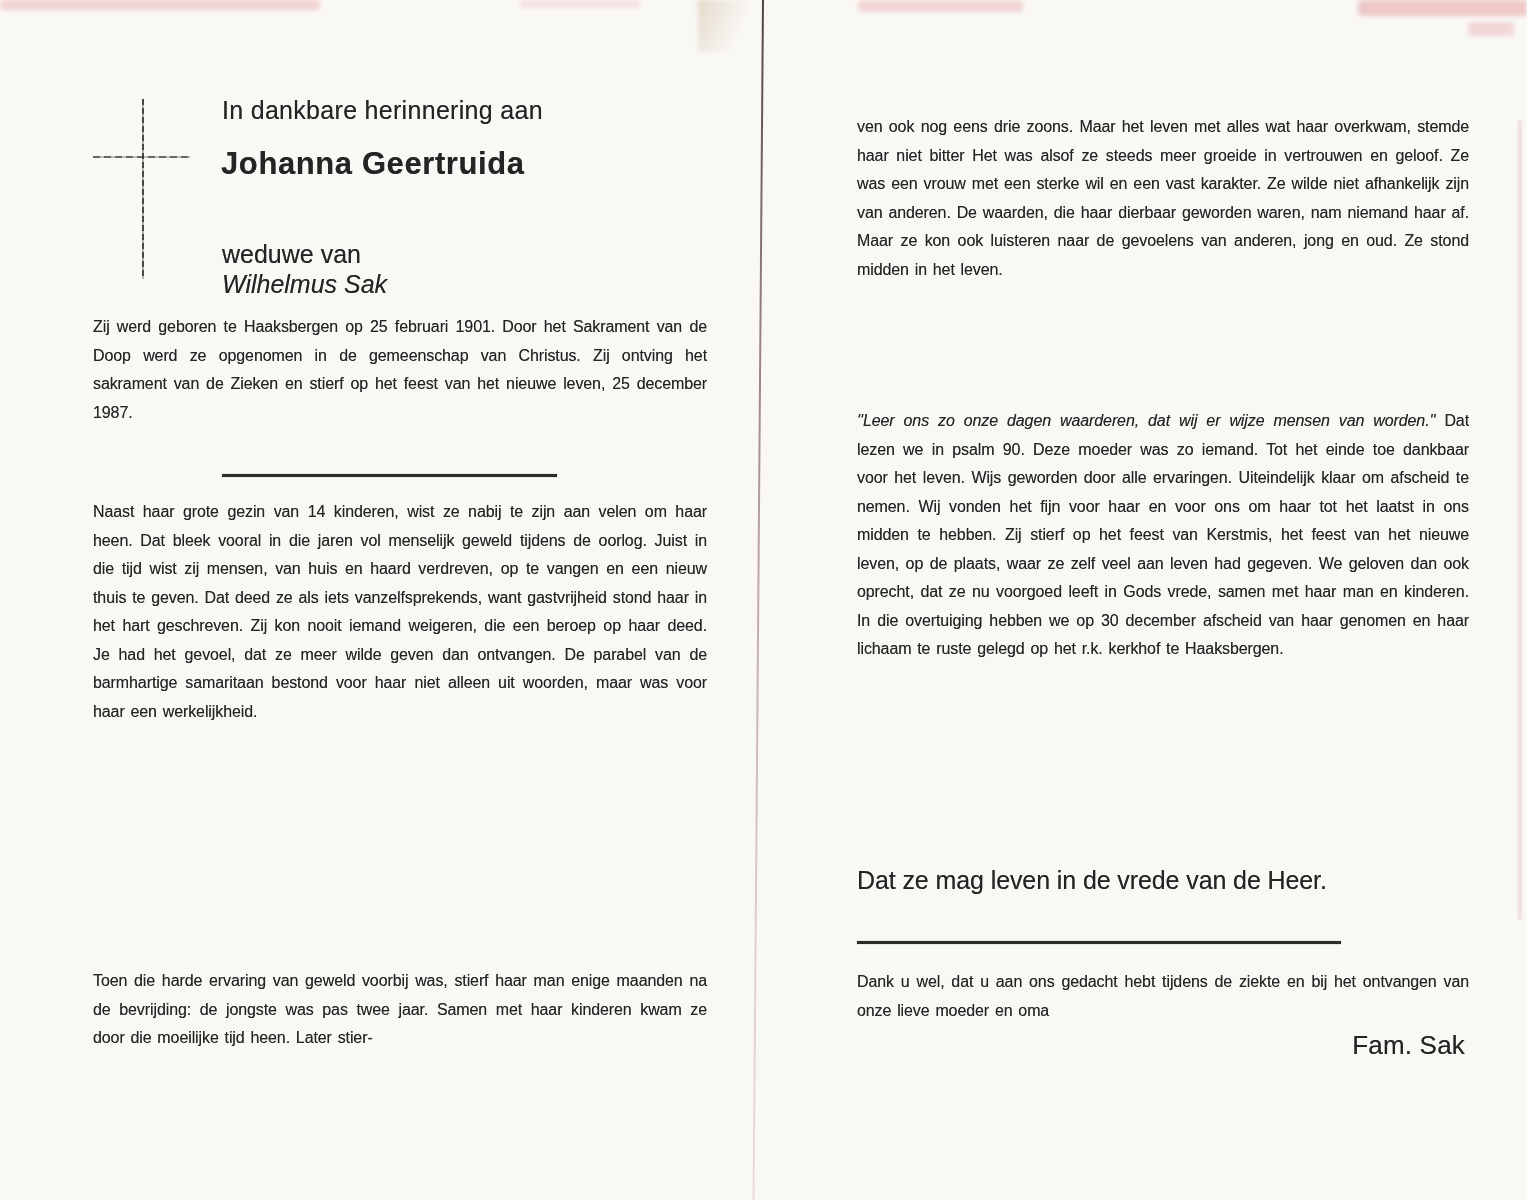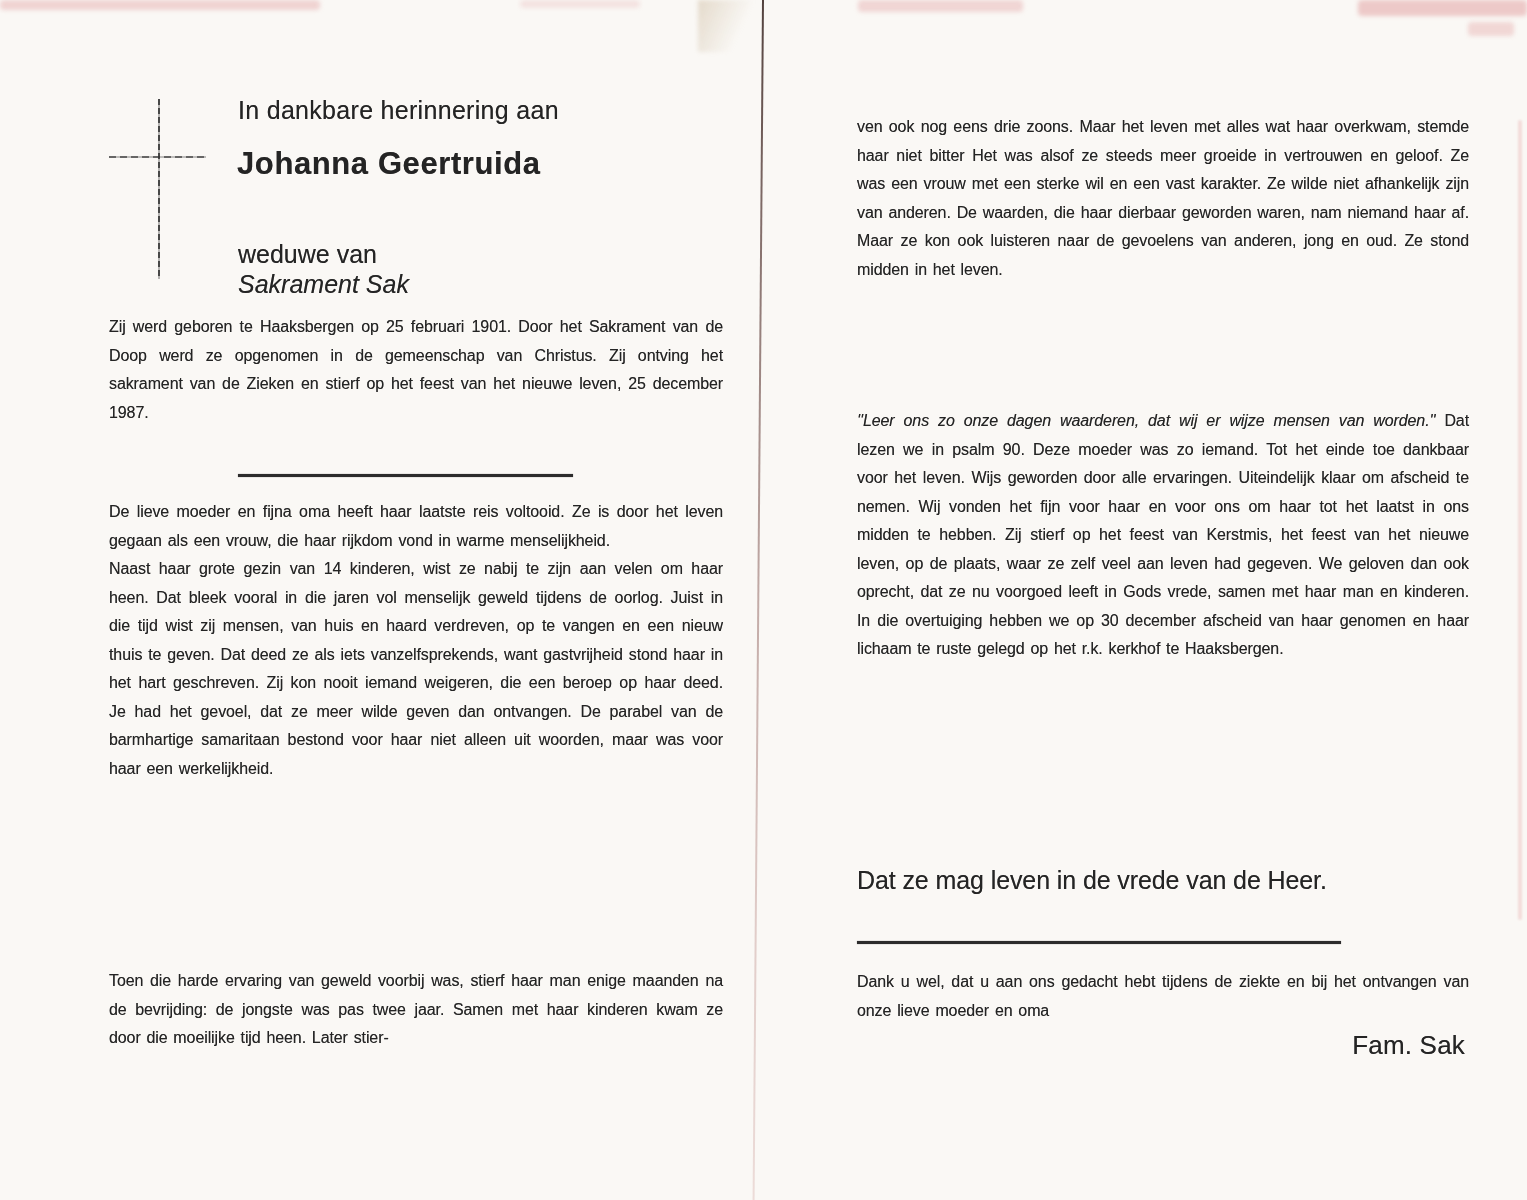"In dankbare herinnering aan" .page.left { left: 16px -> 0 }
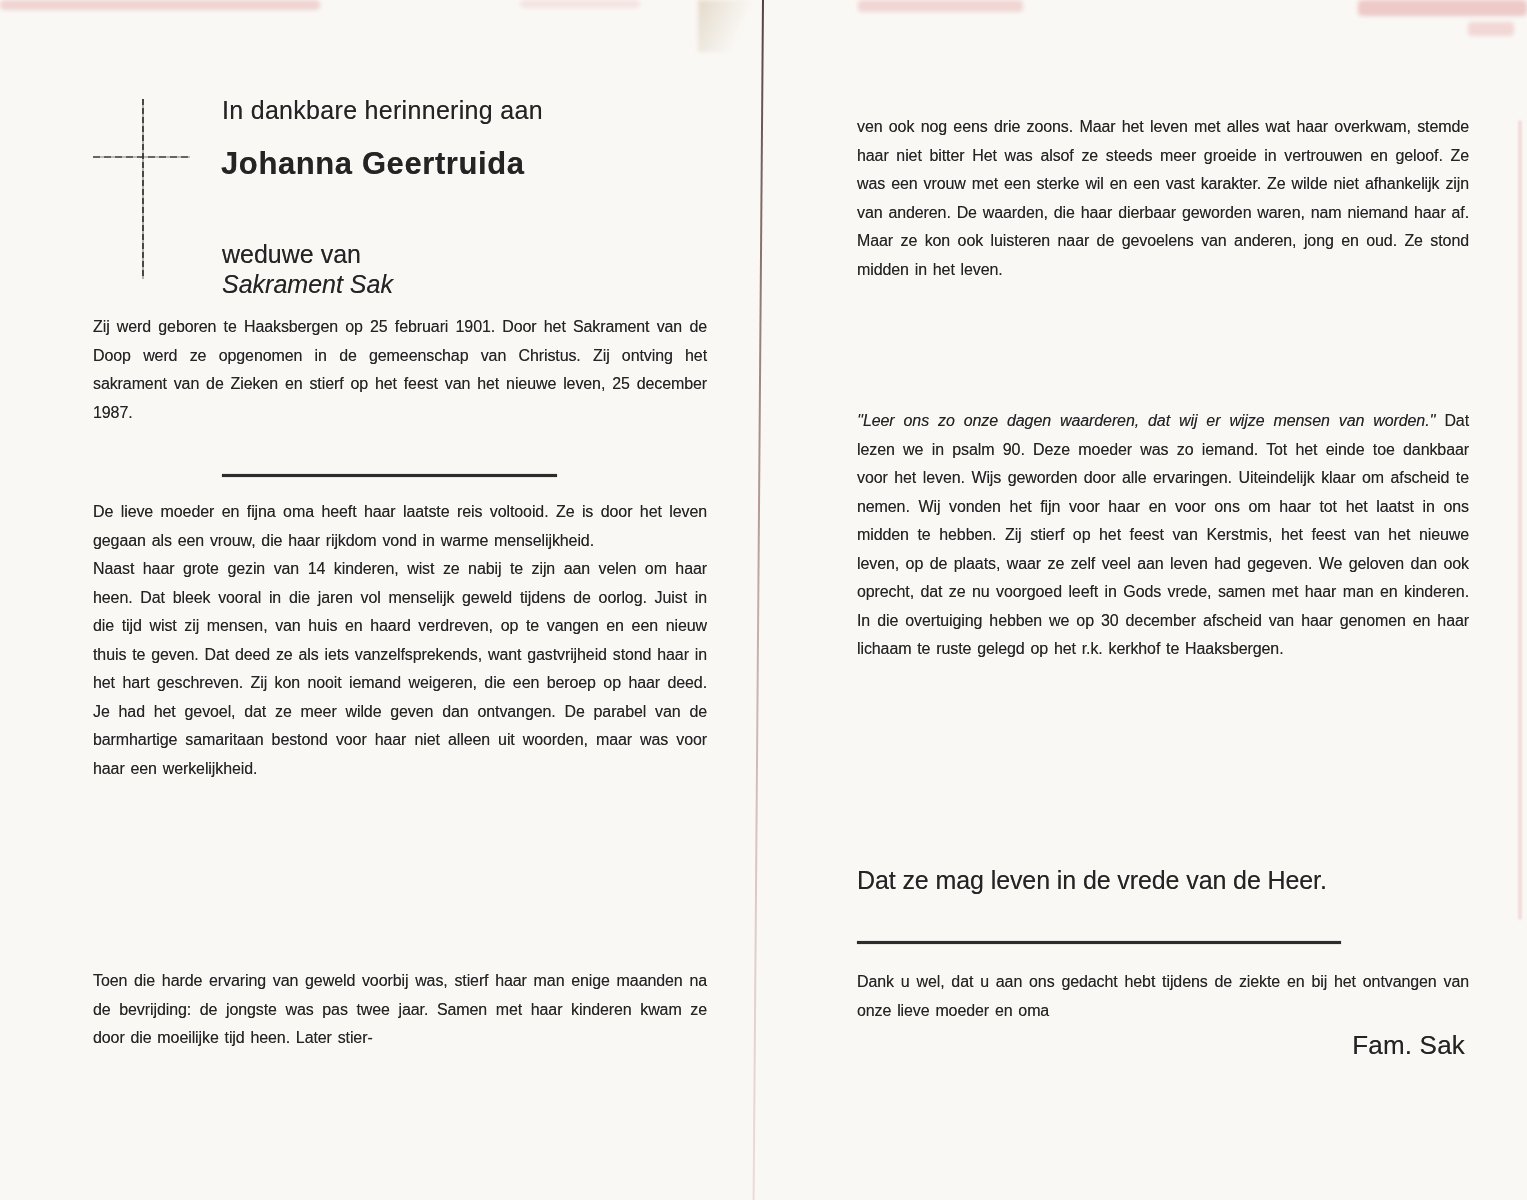"Sakrament Sak" div.husband { text: Sakrament -> Wilhelmus }
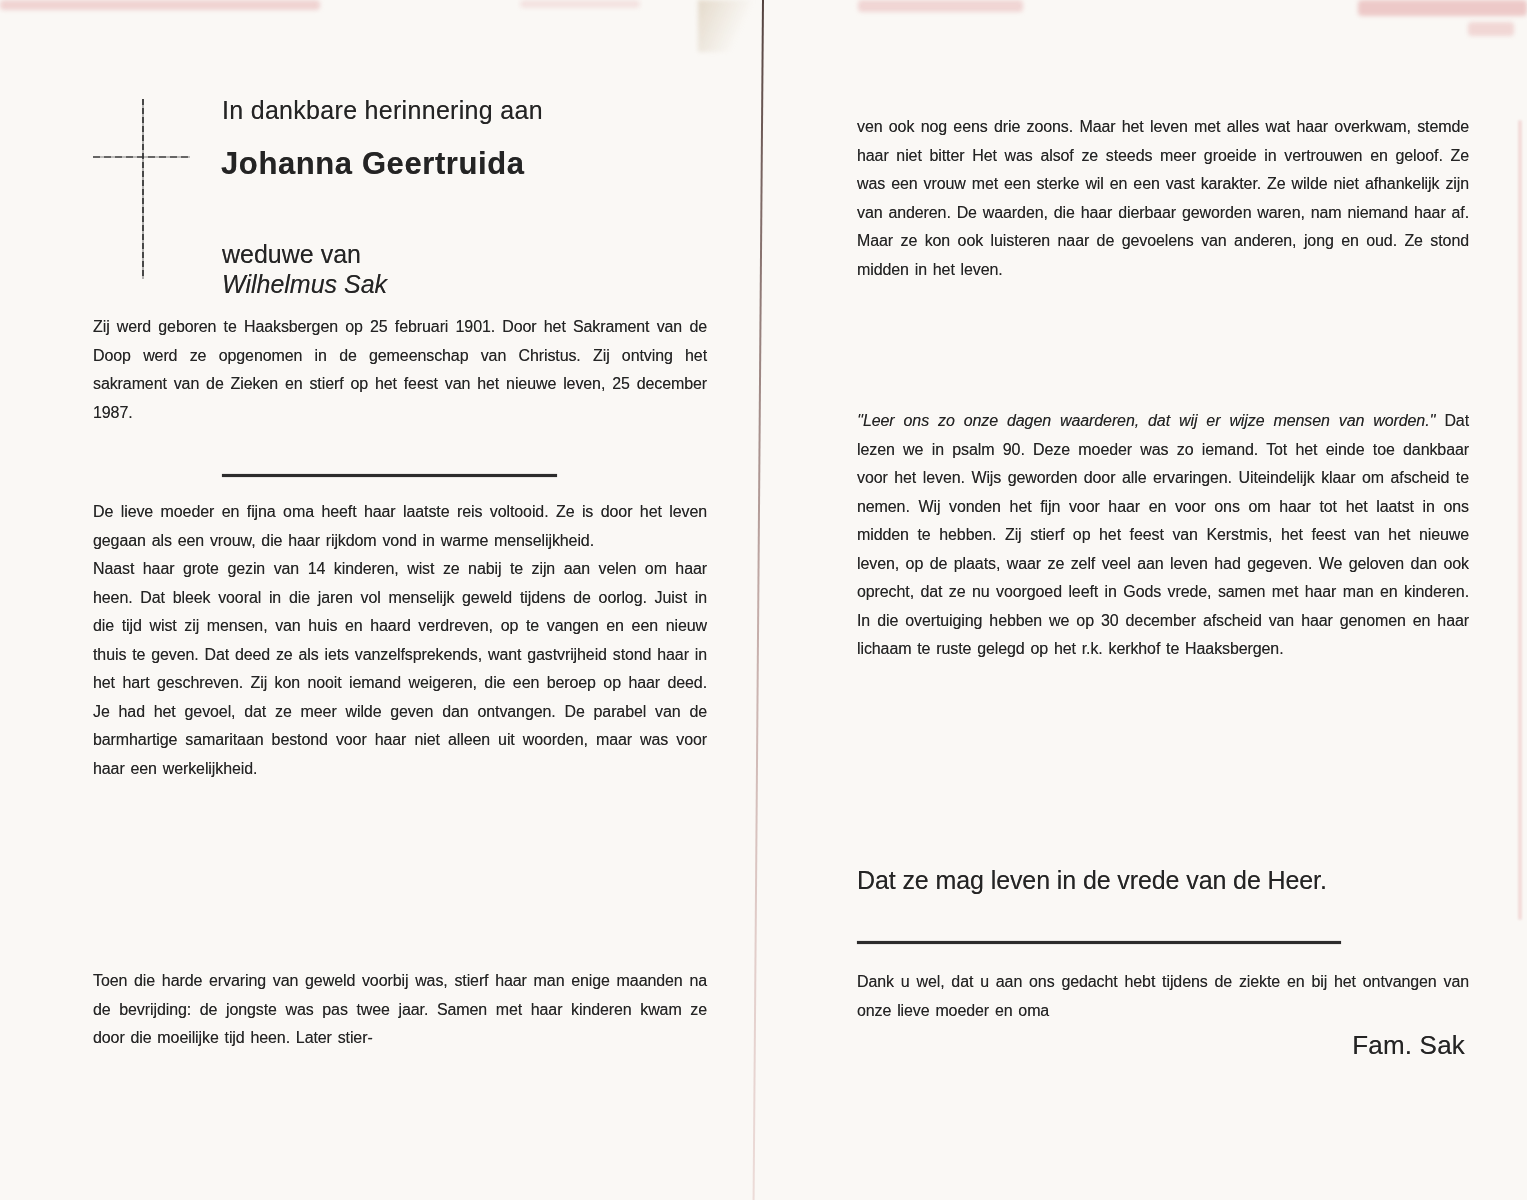"De lieve moeder en fijna" div { html: <div>De lieve moeder en fijna oma heeft haar laatste reis voltooid. Ze is door het leven gegaan als een vrouw, die haar rijkdom vond in warme menselijkheid.</div> -> none }
